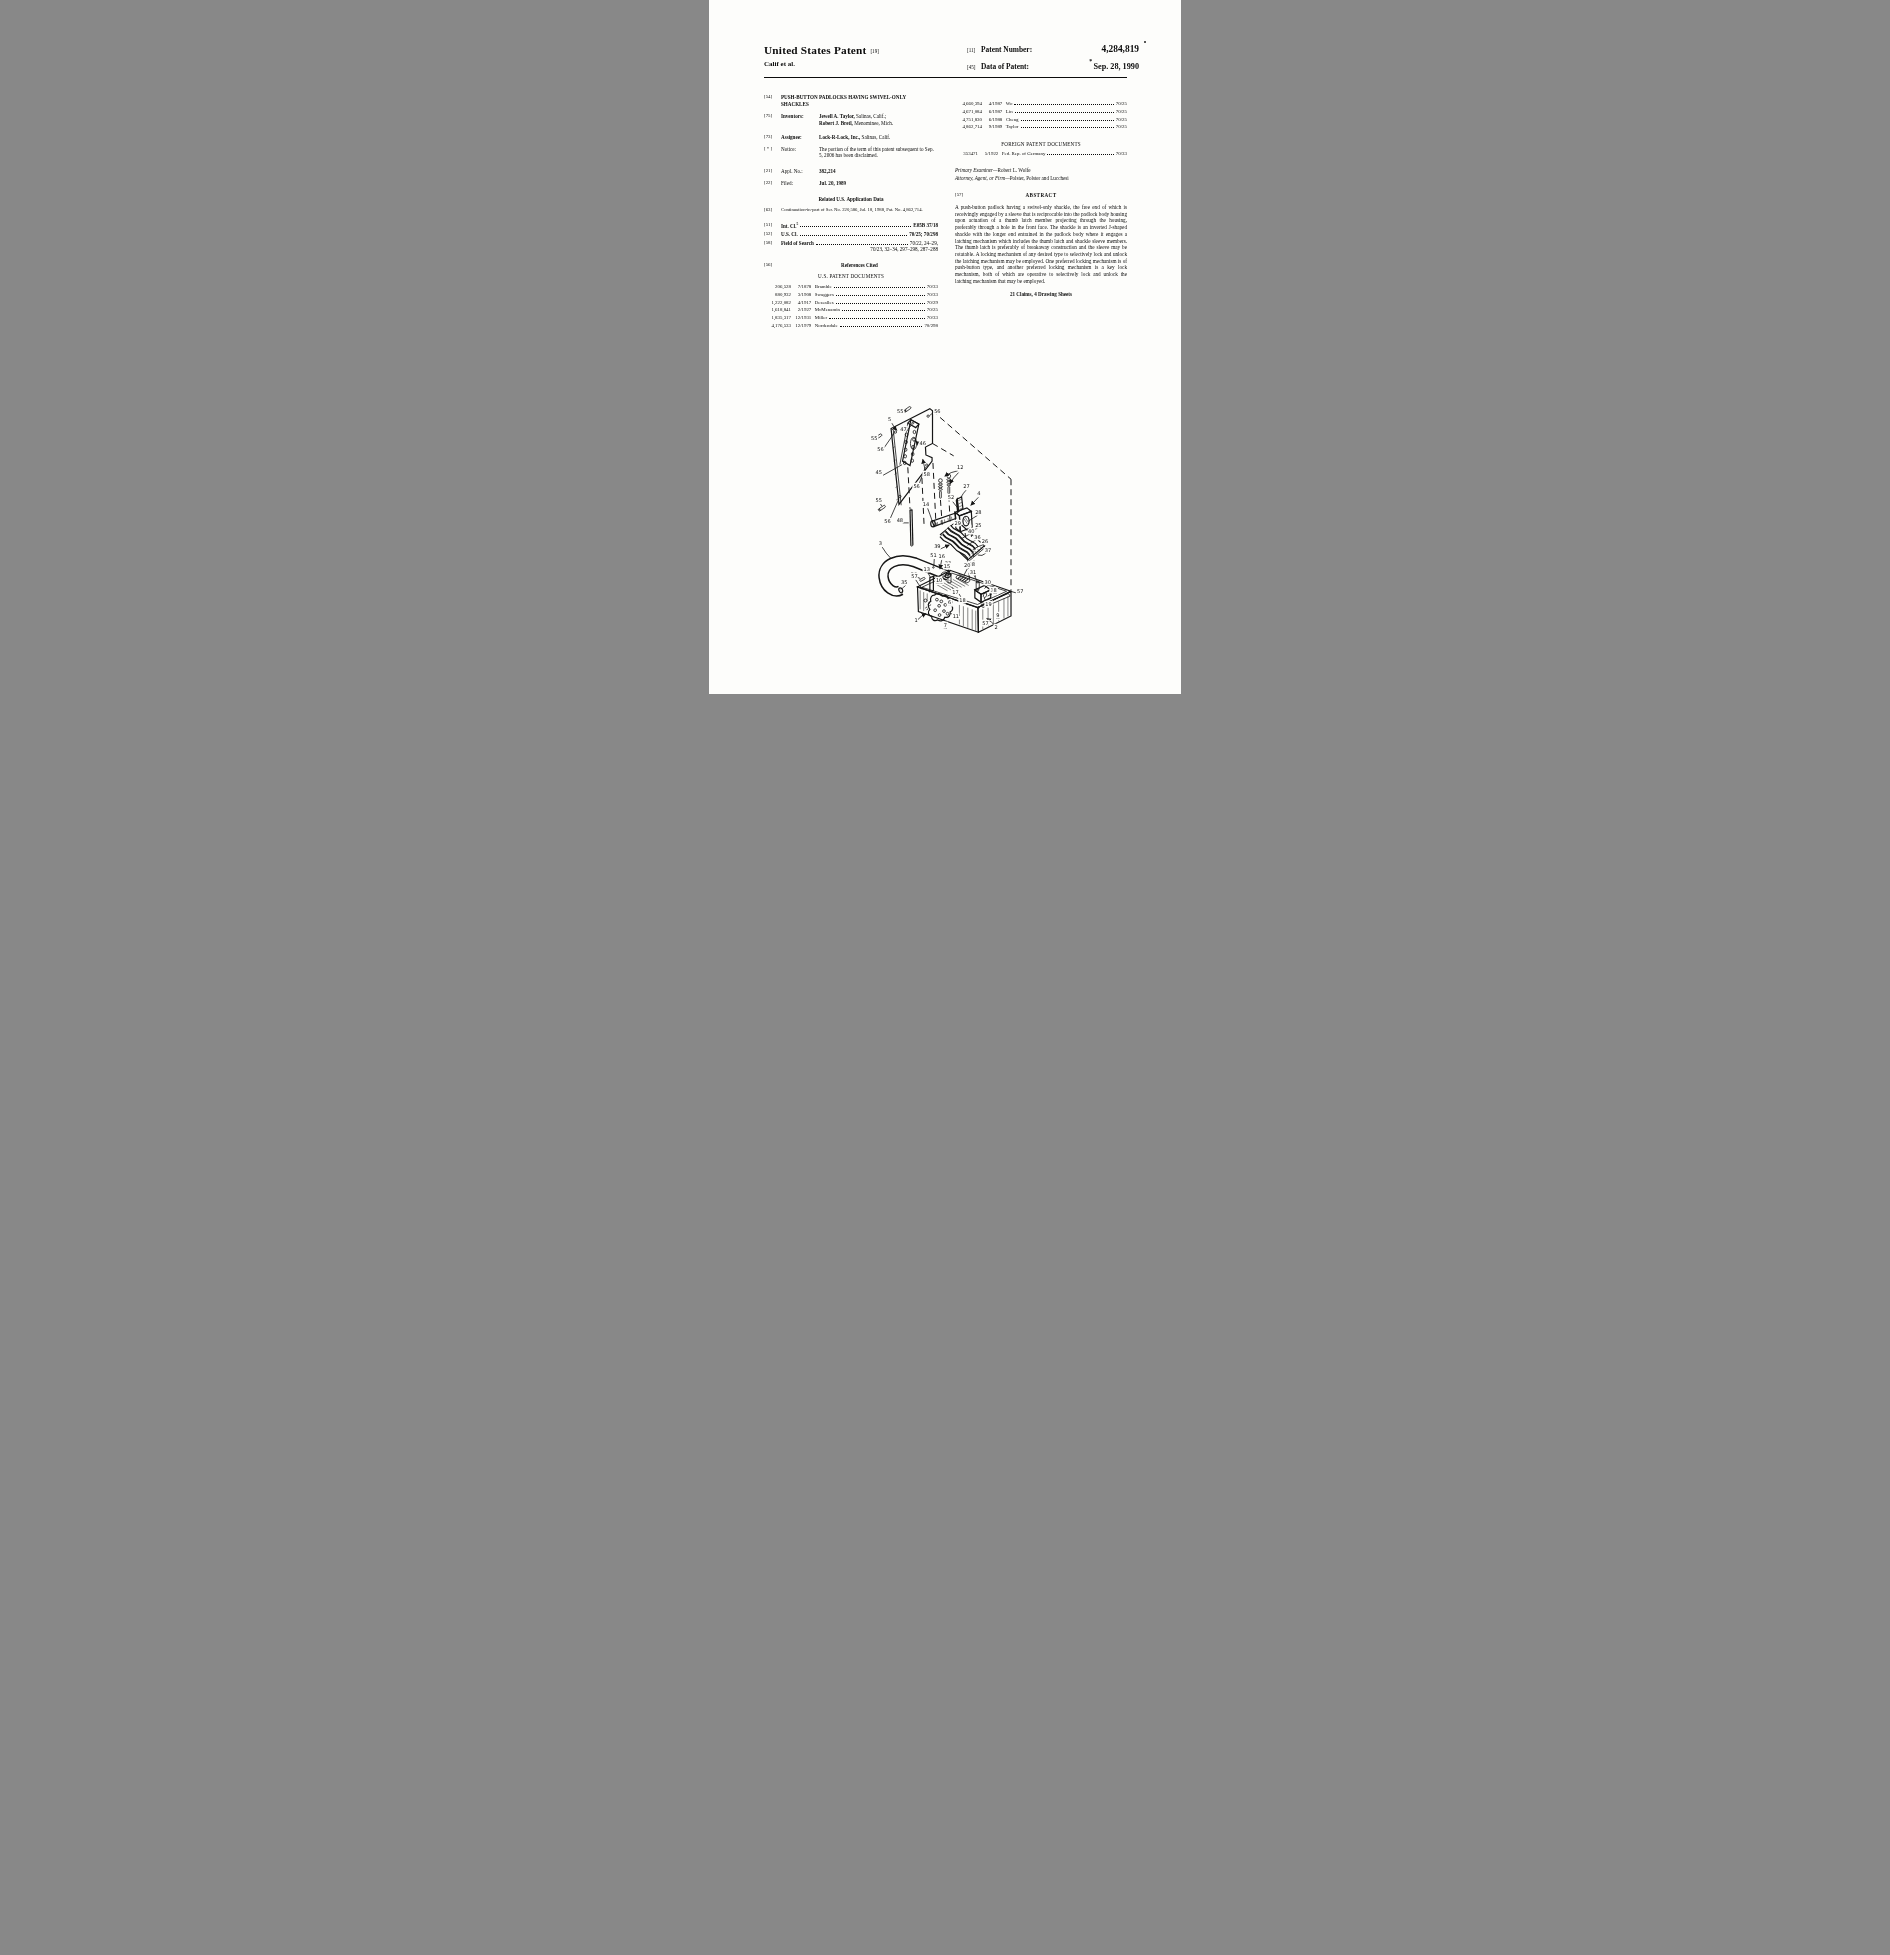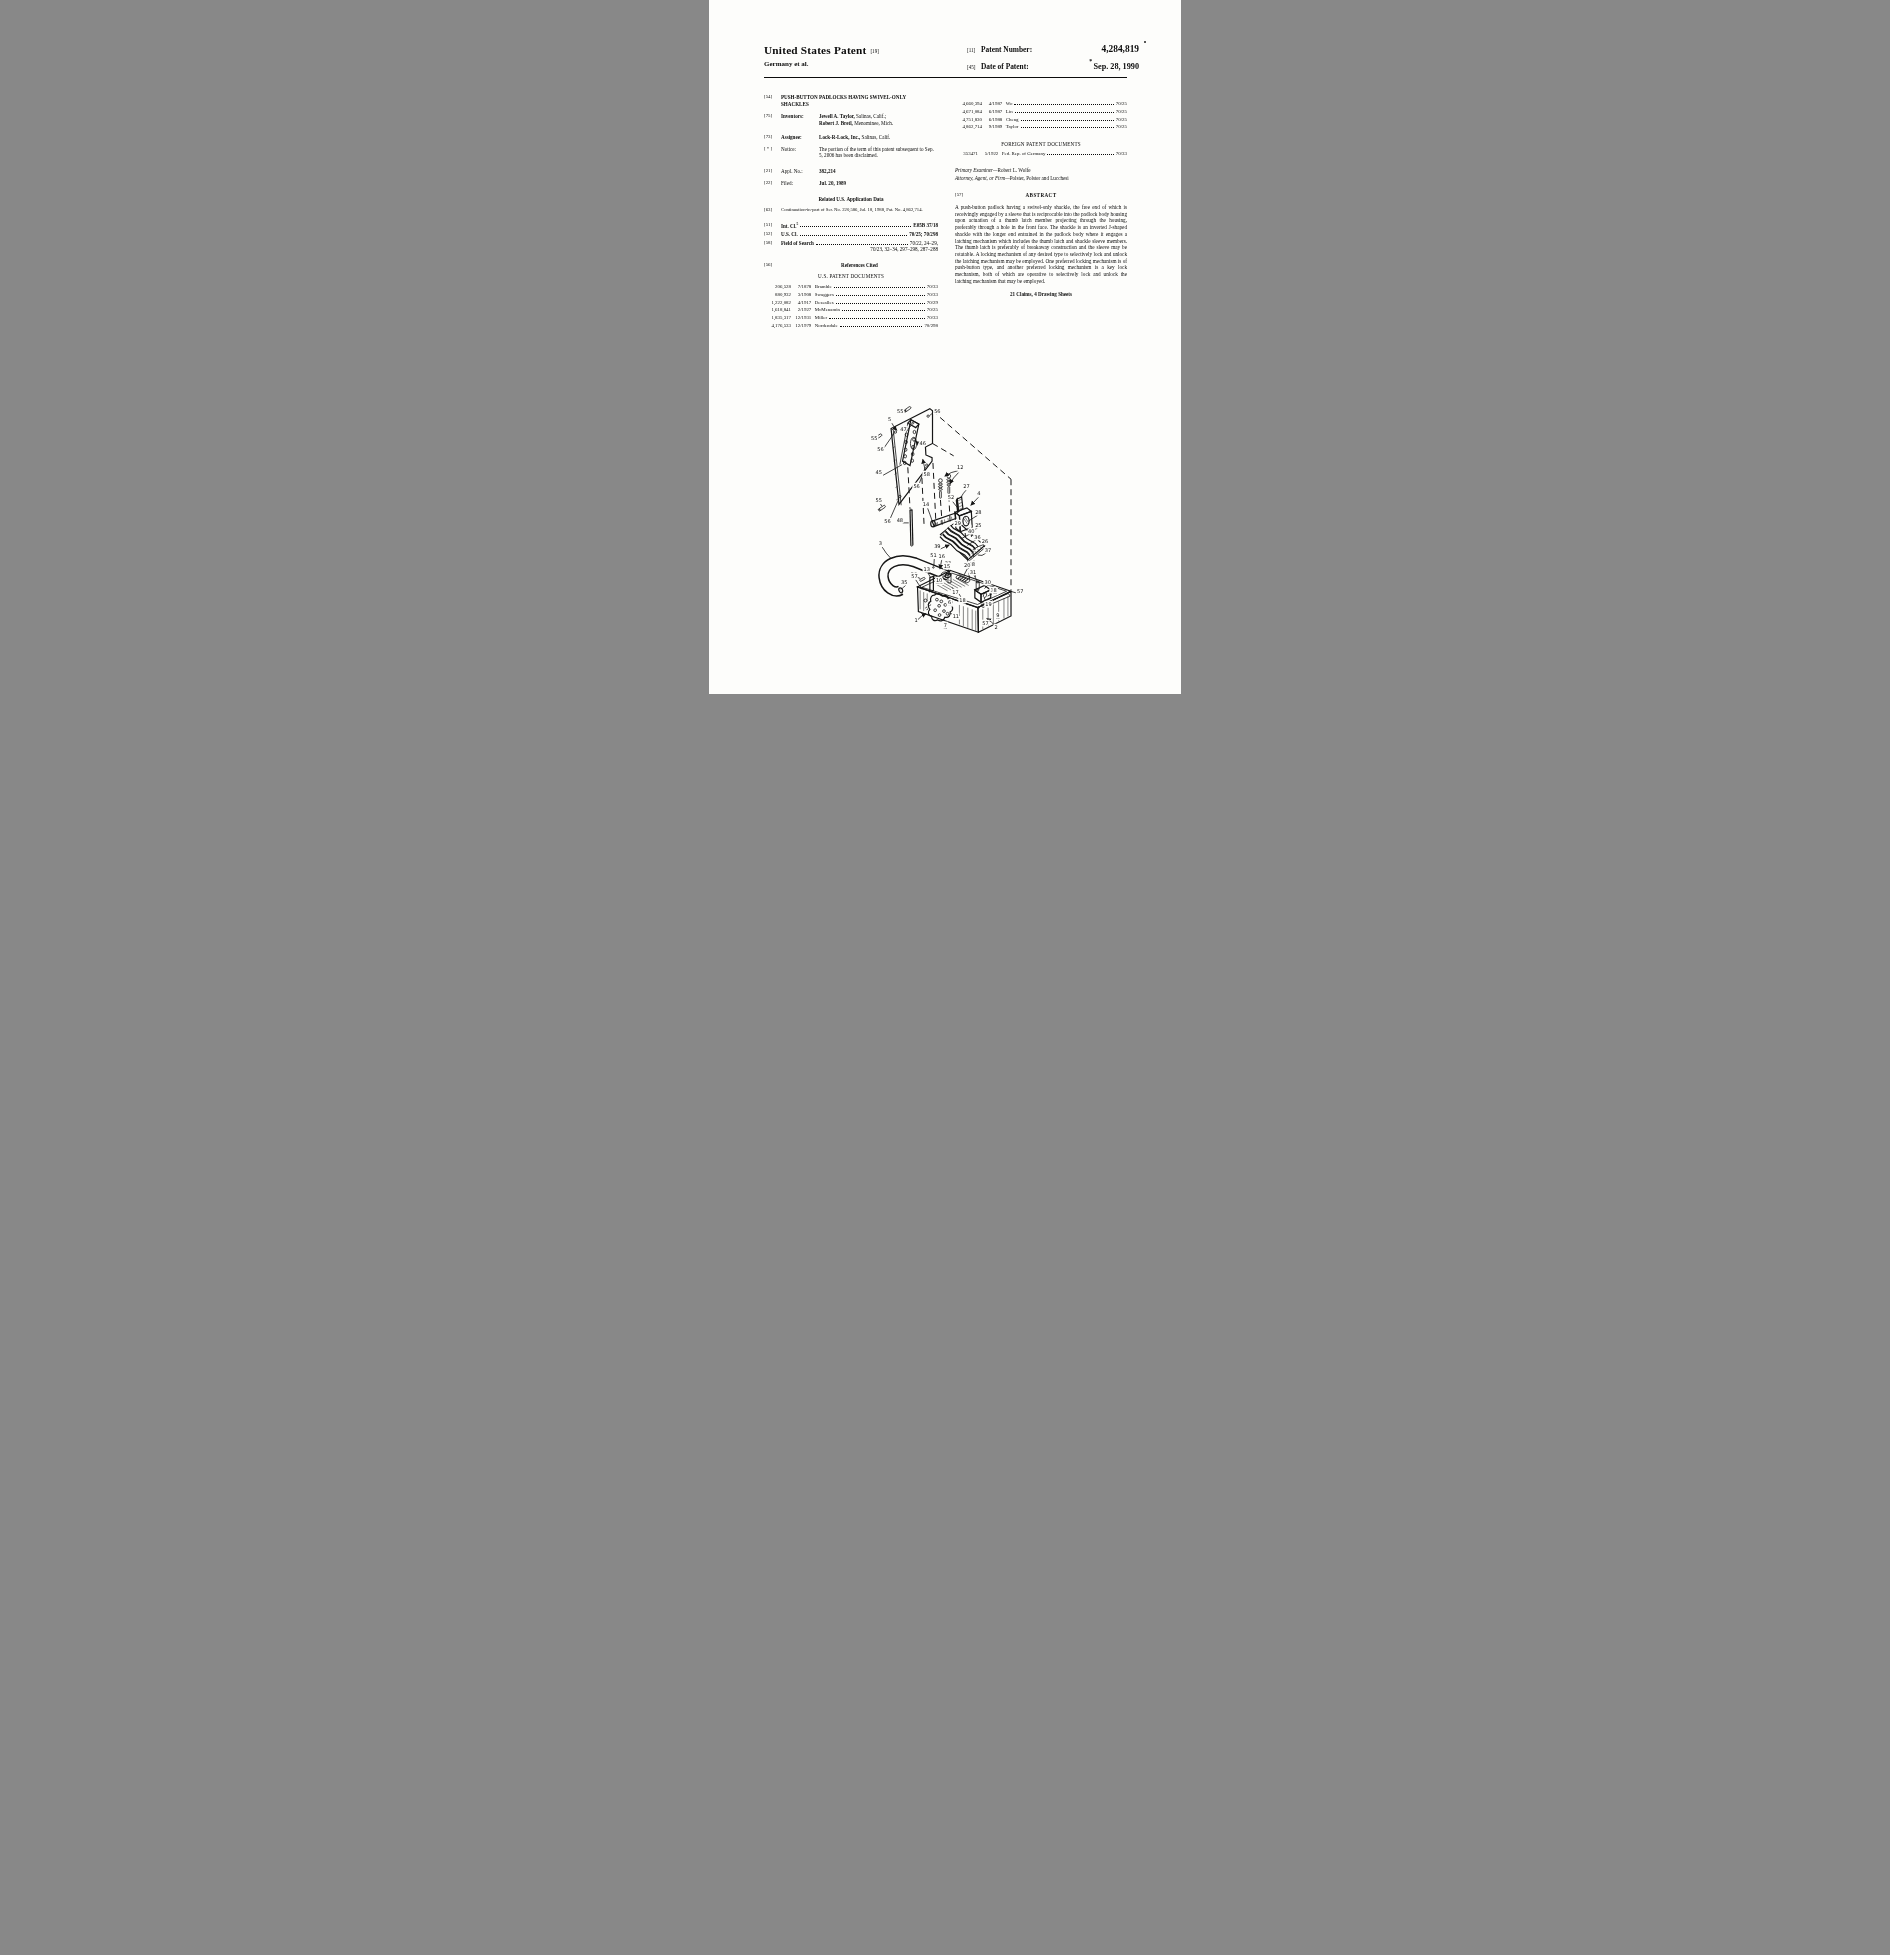"Germany et al." div.authors { text: Germany -> Calif }
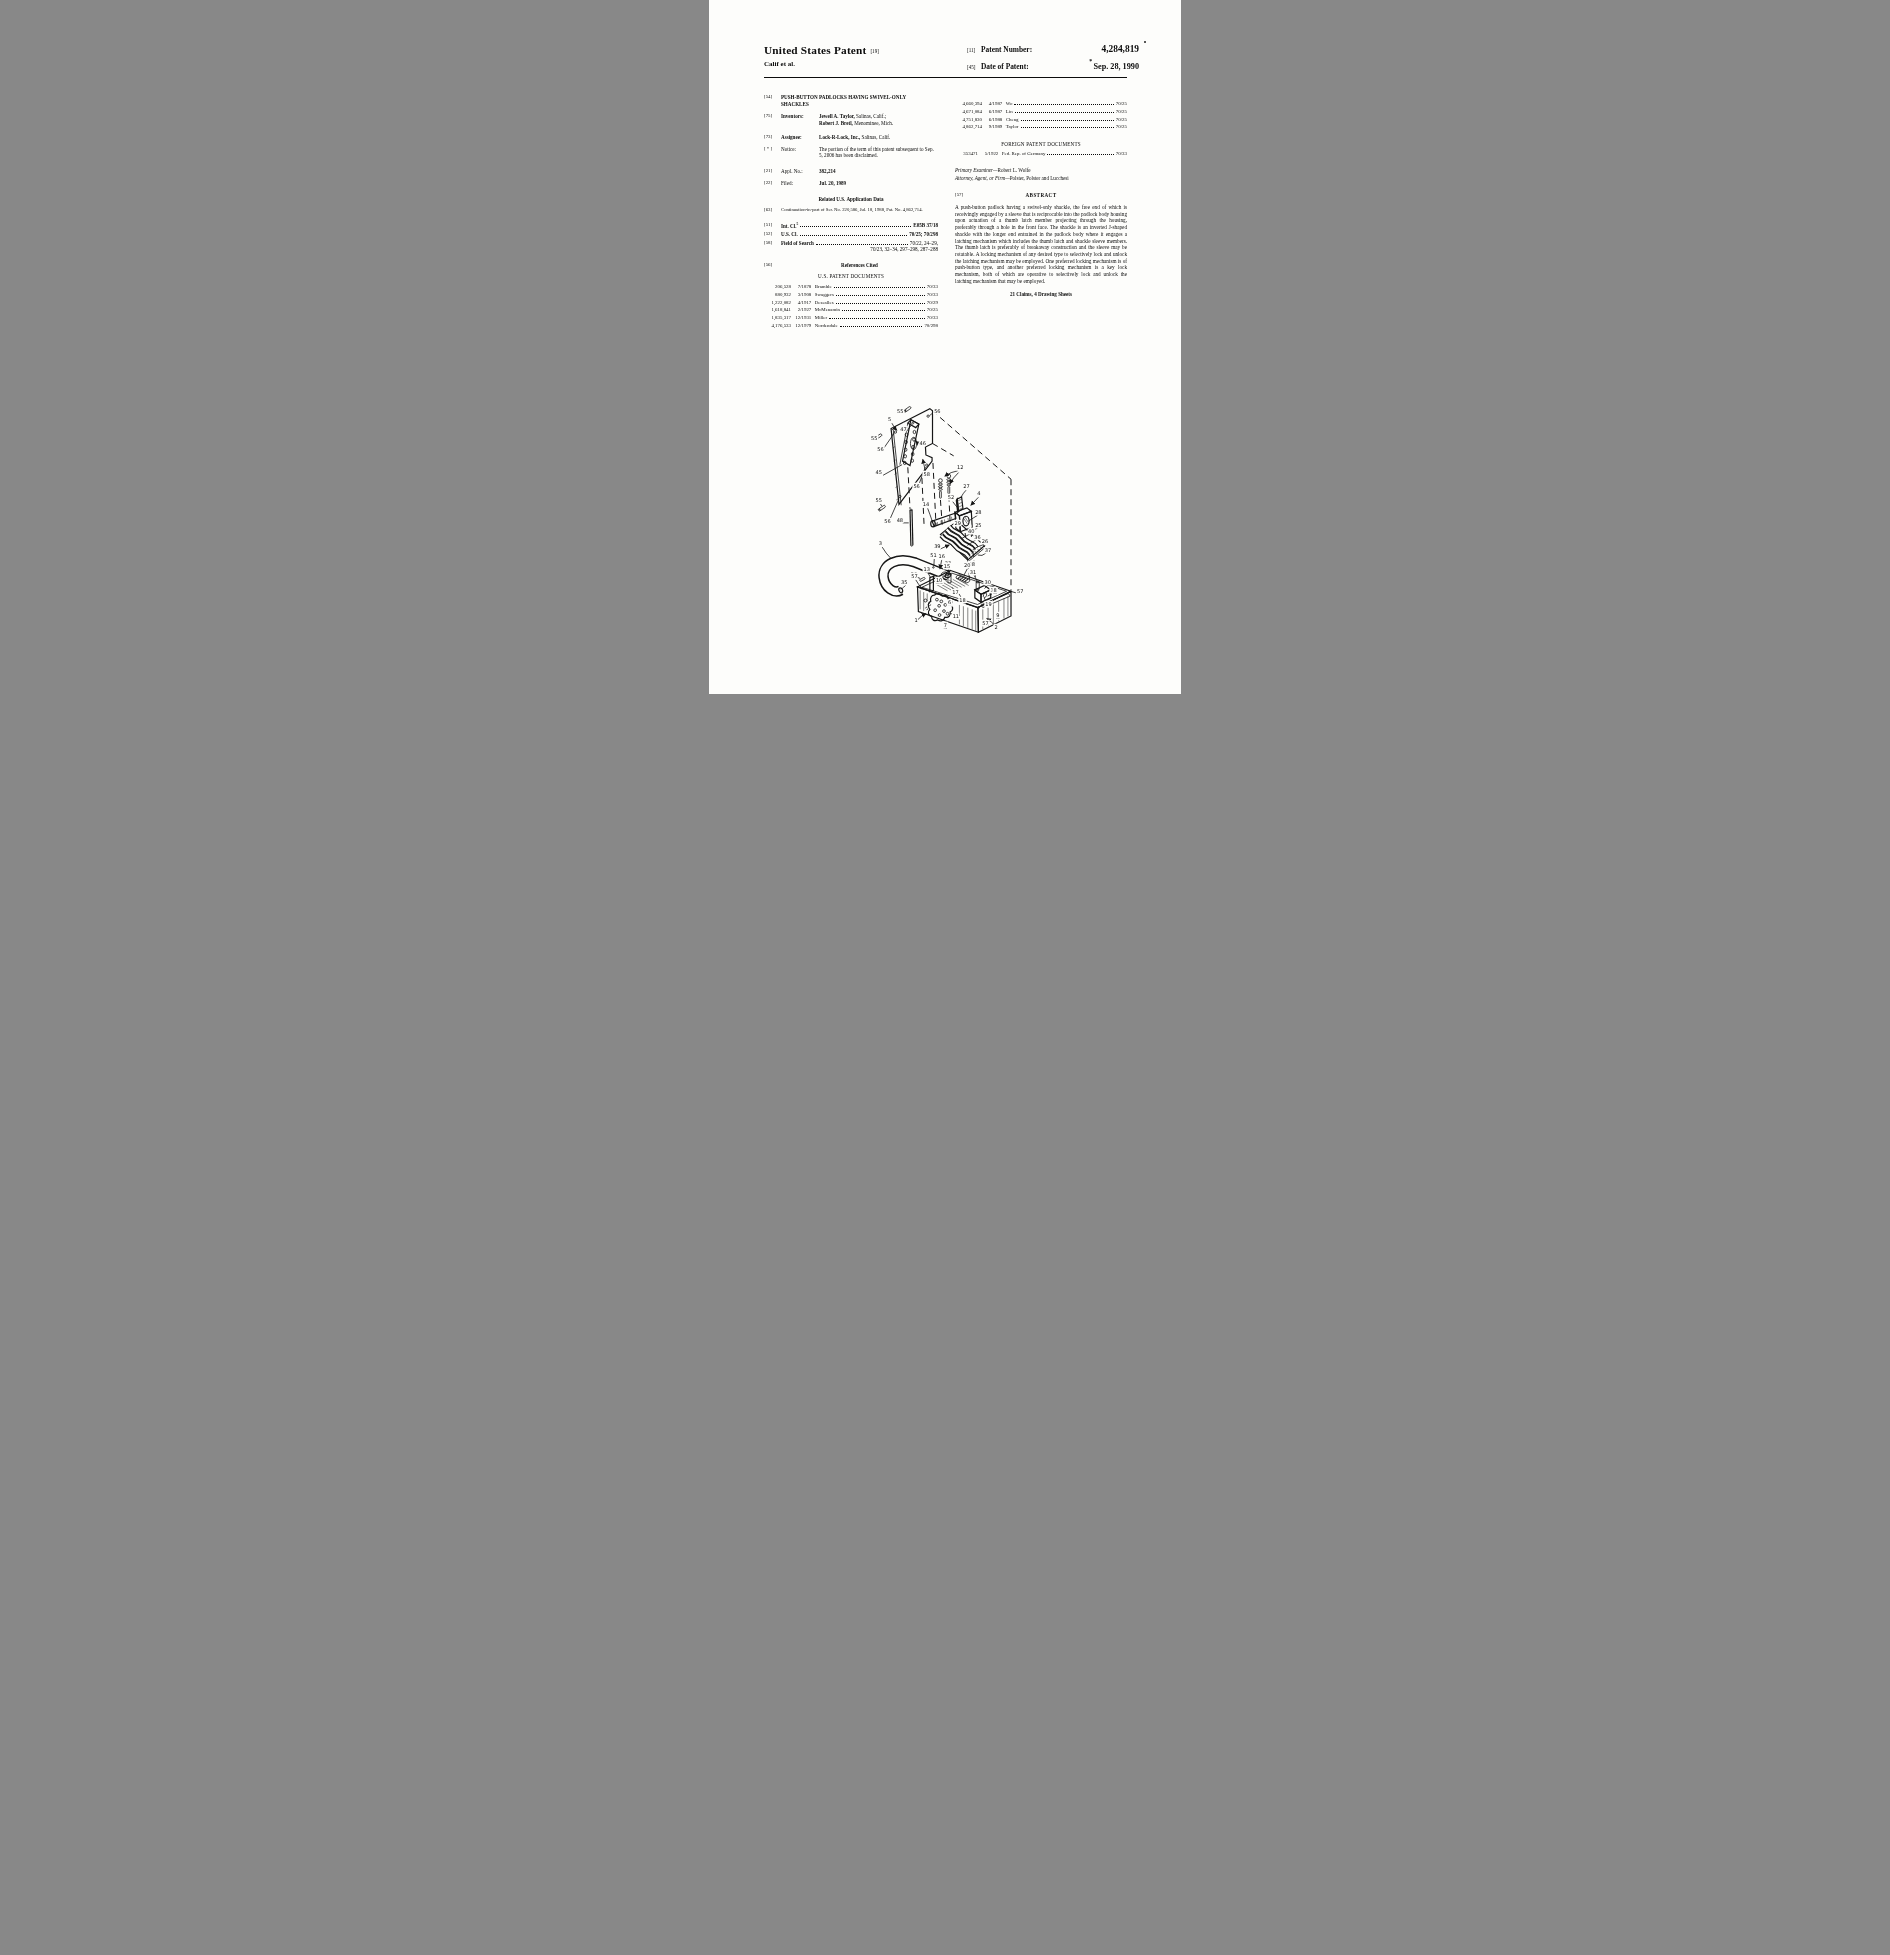"Date of Patent:" span.hdr-lbl { text: Date -> Data }
